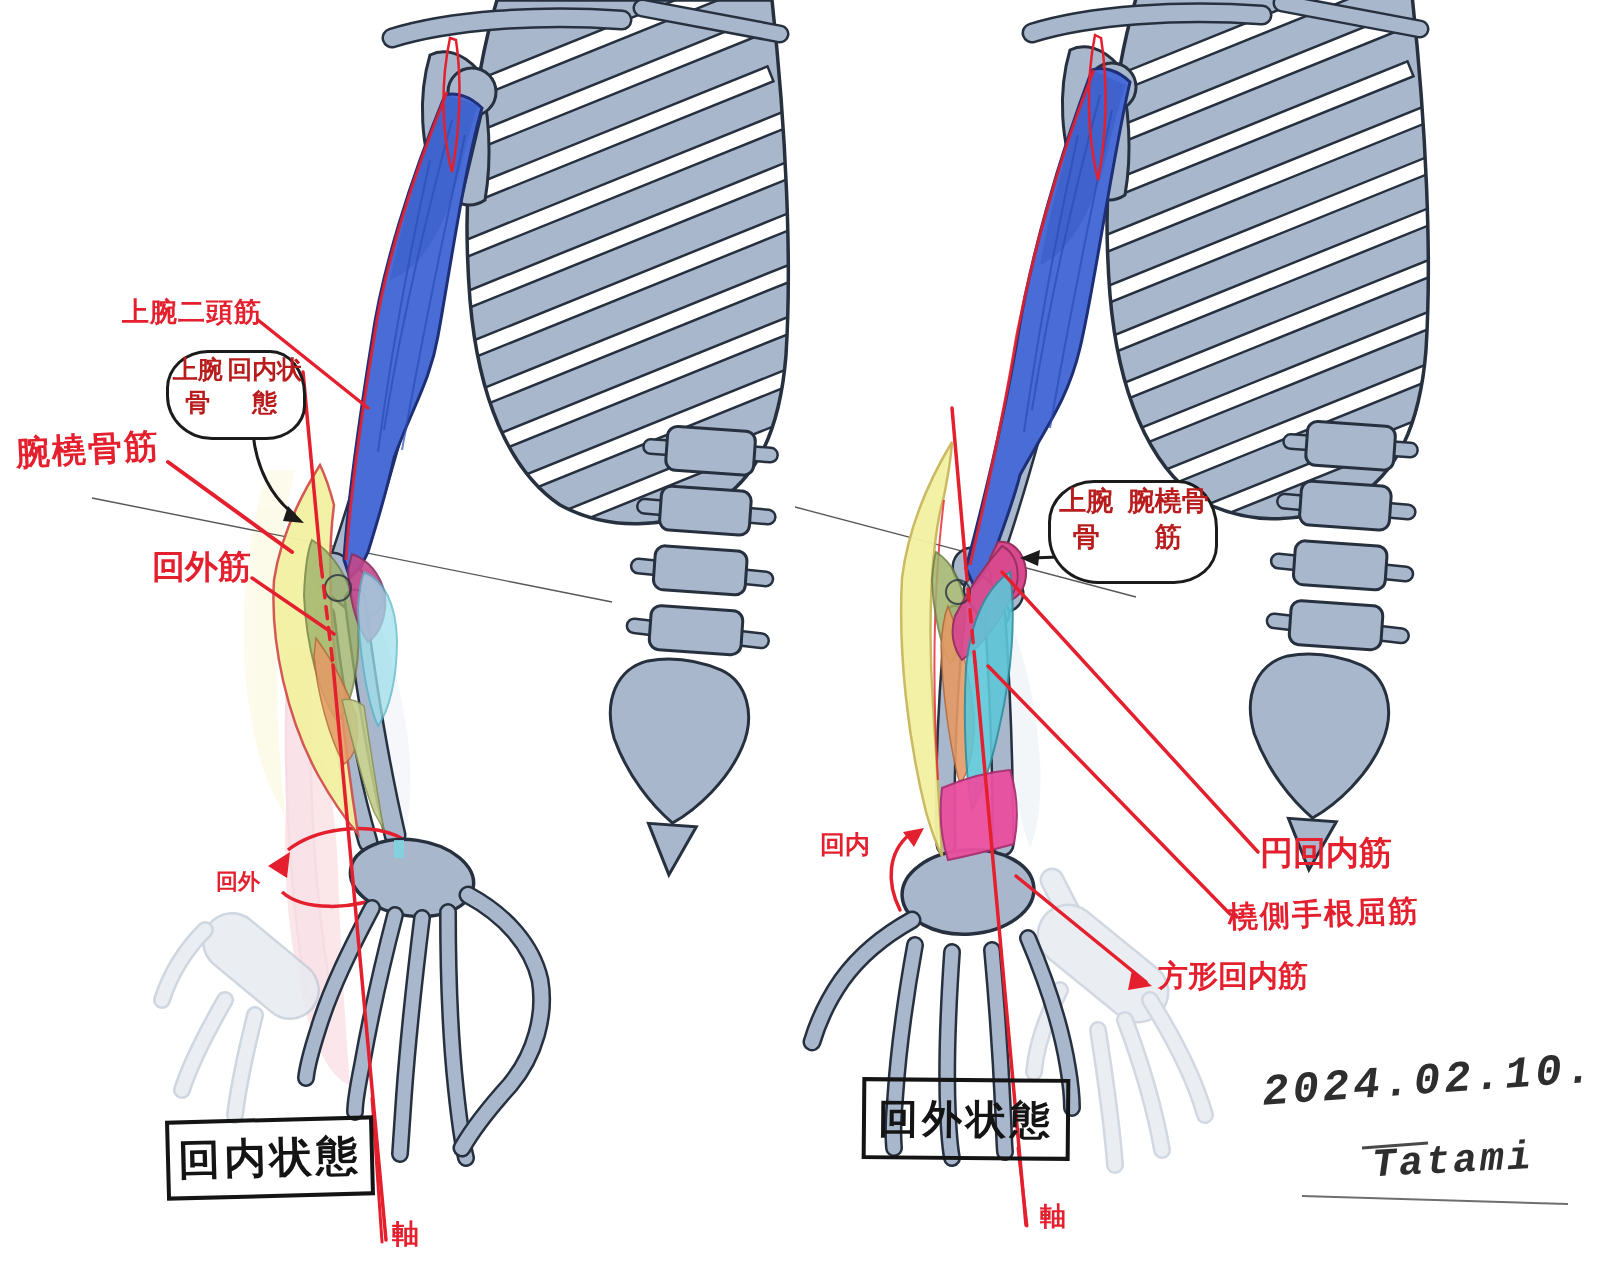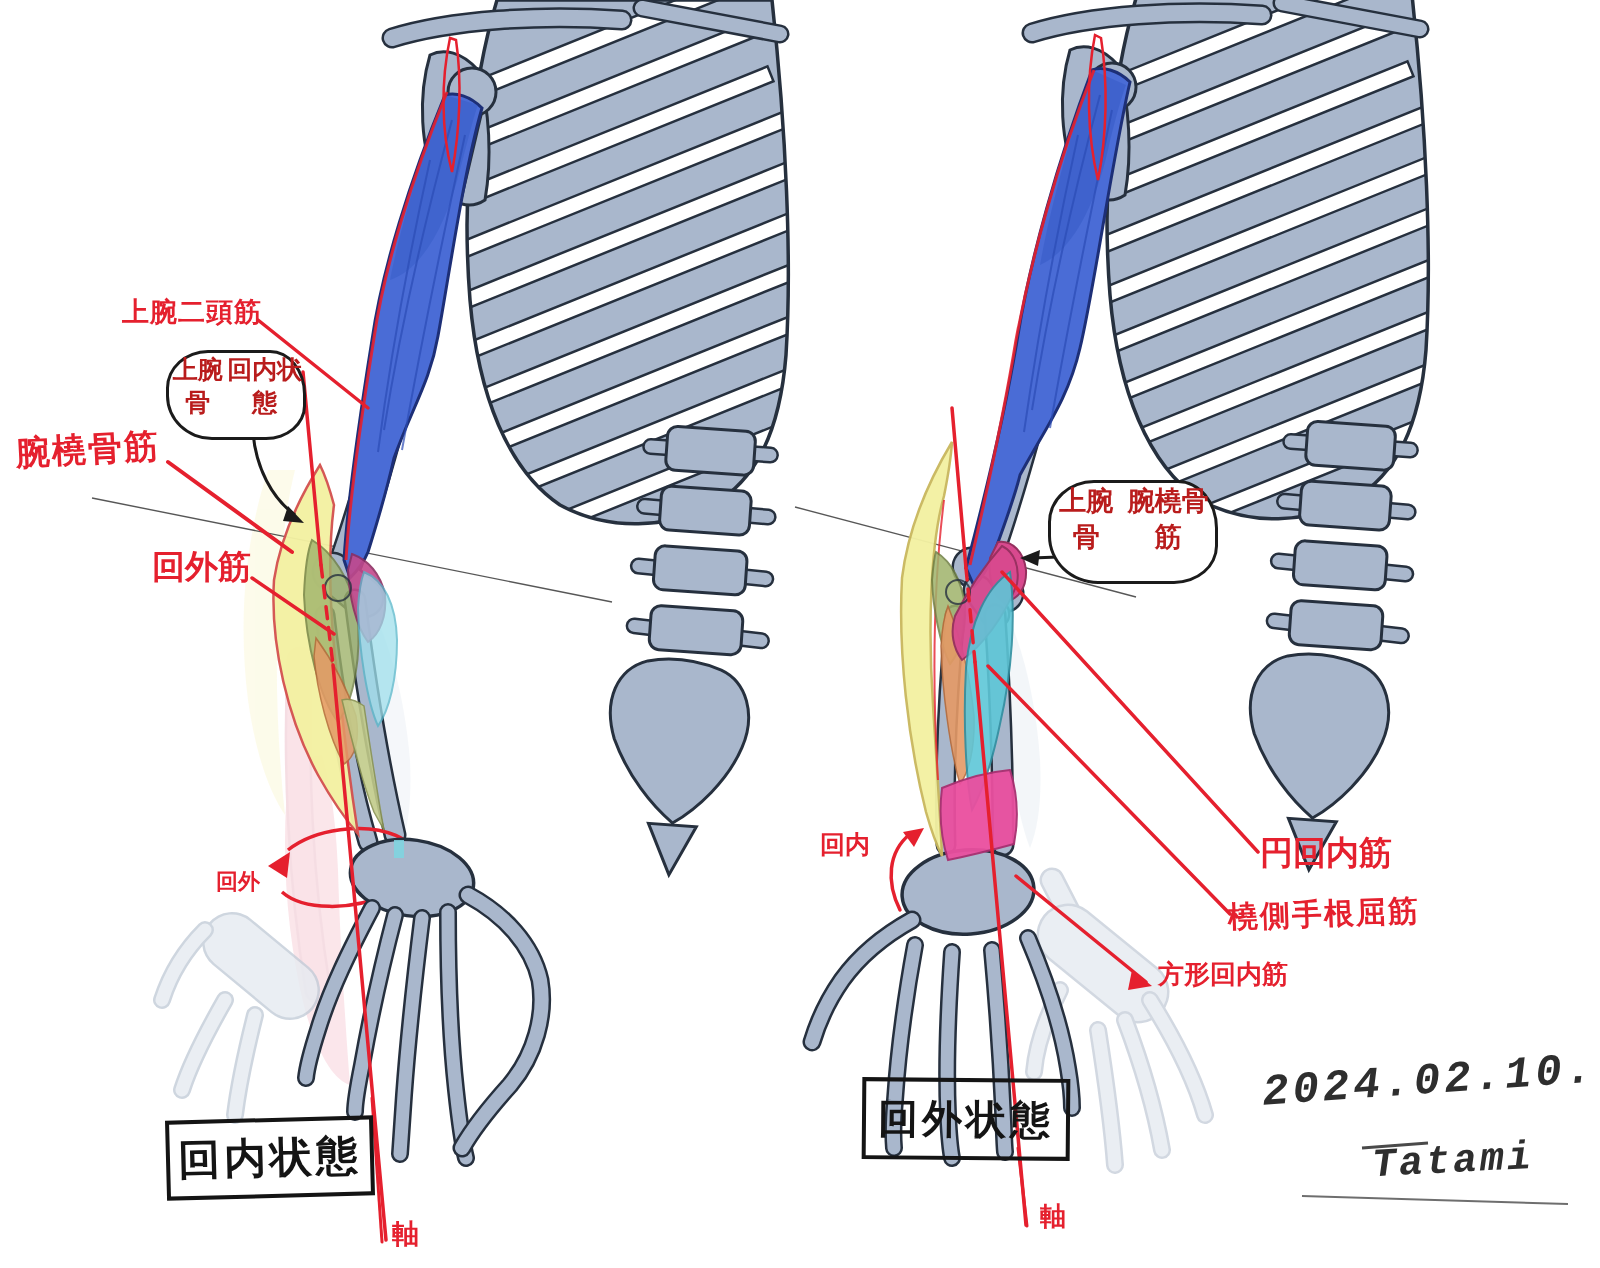"方形回内筋" div.lbl { font-size: 26px -> 30px }
